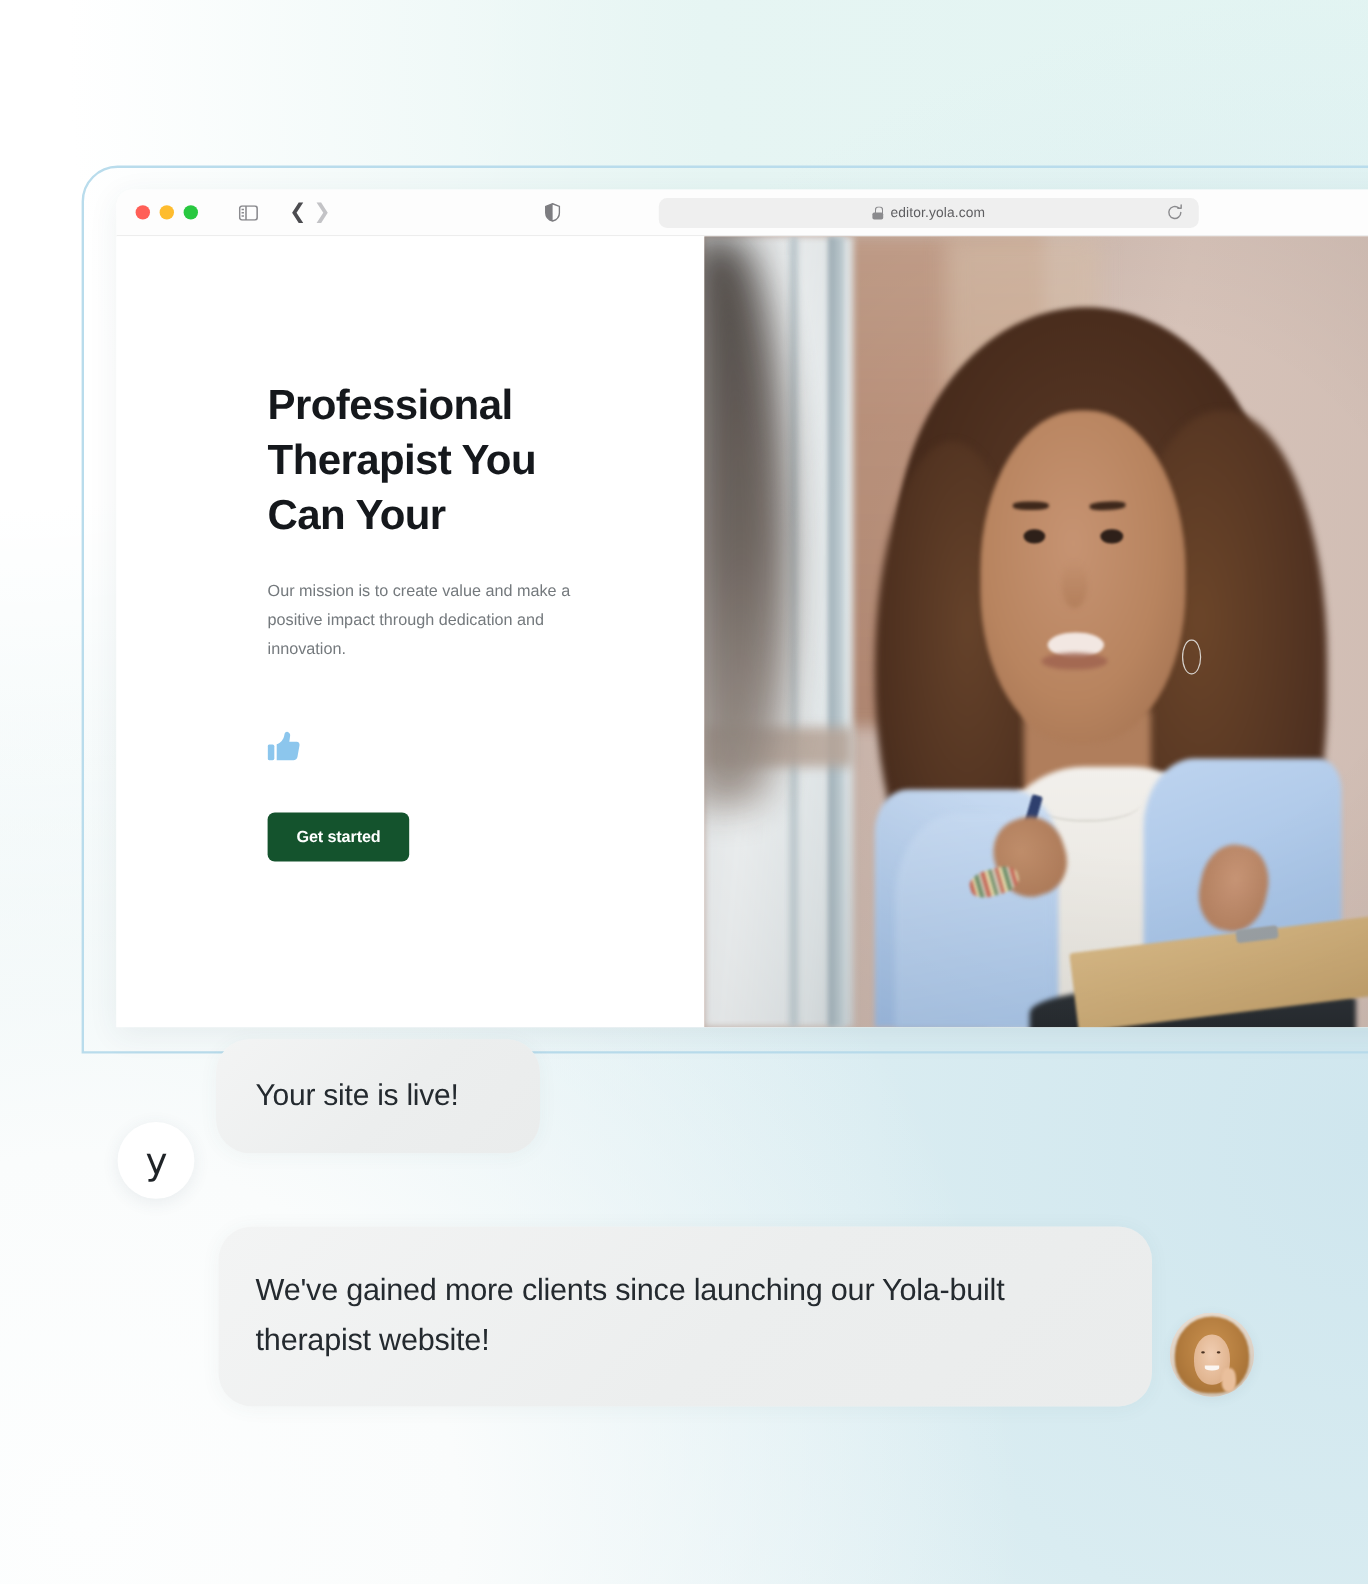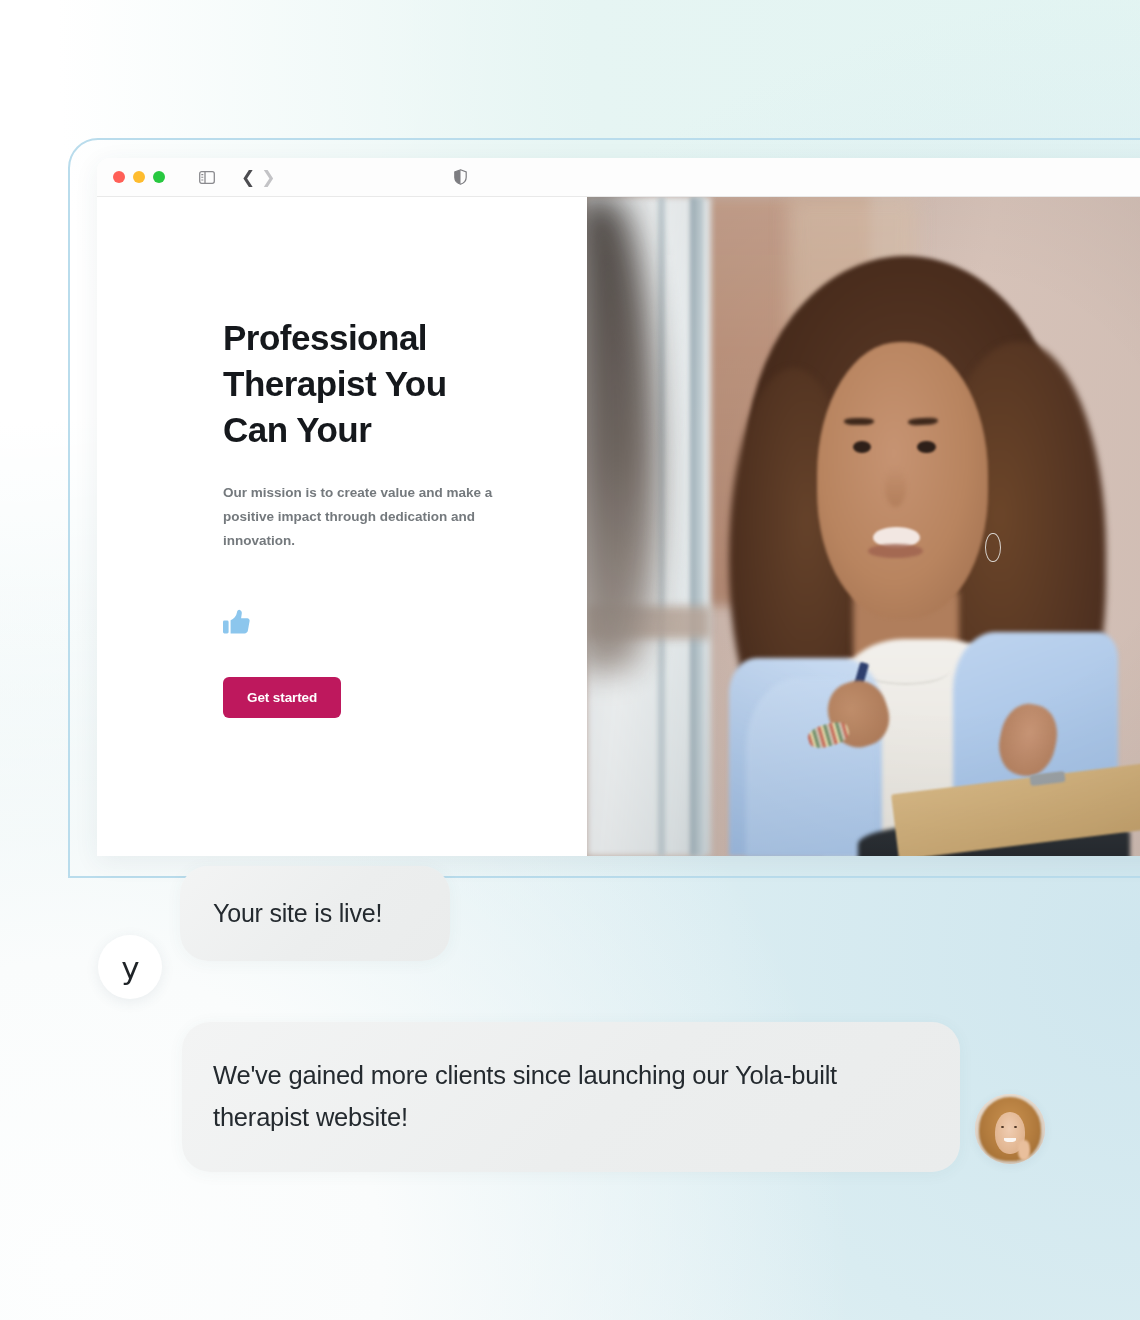"editor.yola.com" div.urlbar { html: none -> <div> <div> <span></span> <span>editor.yola.com</span> </div> <span> <svg> <path></path> <path></path> </svg> </span> </div> }
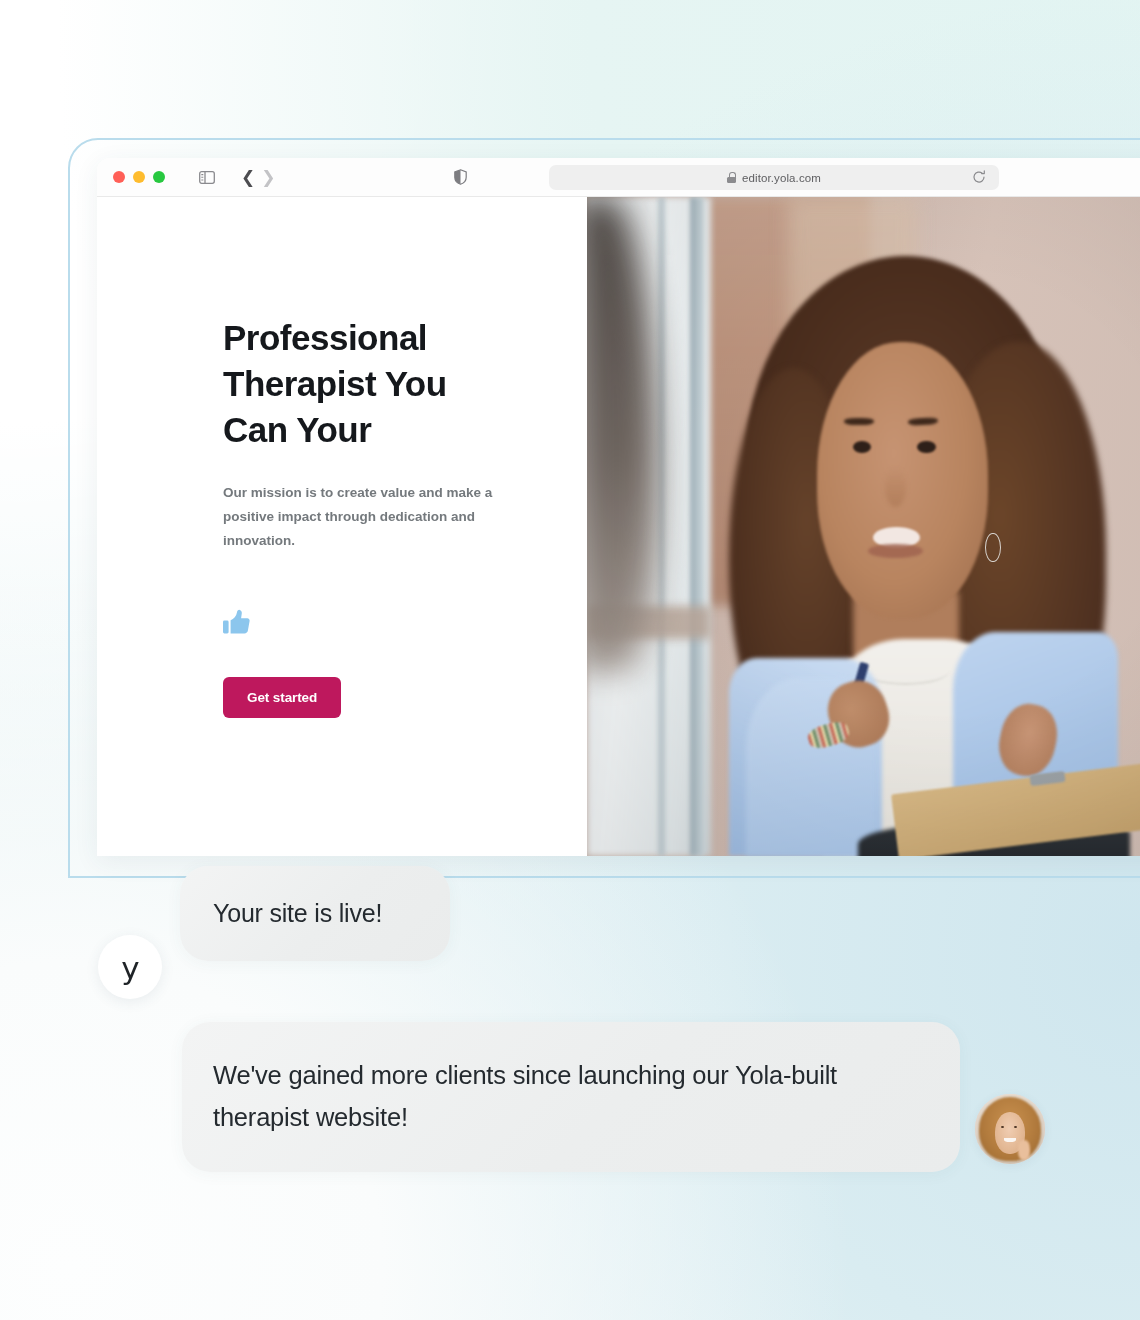"Our mission is to create" .hero-sub { font-weight: bold -> none }
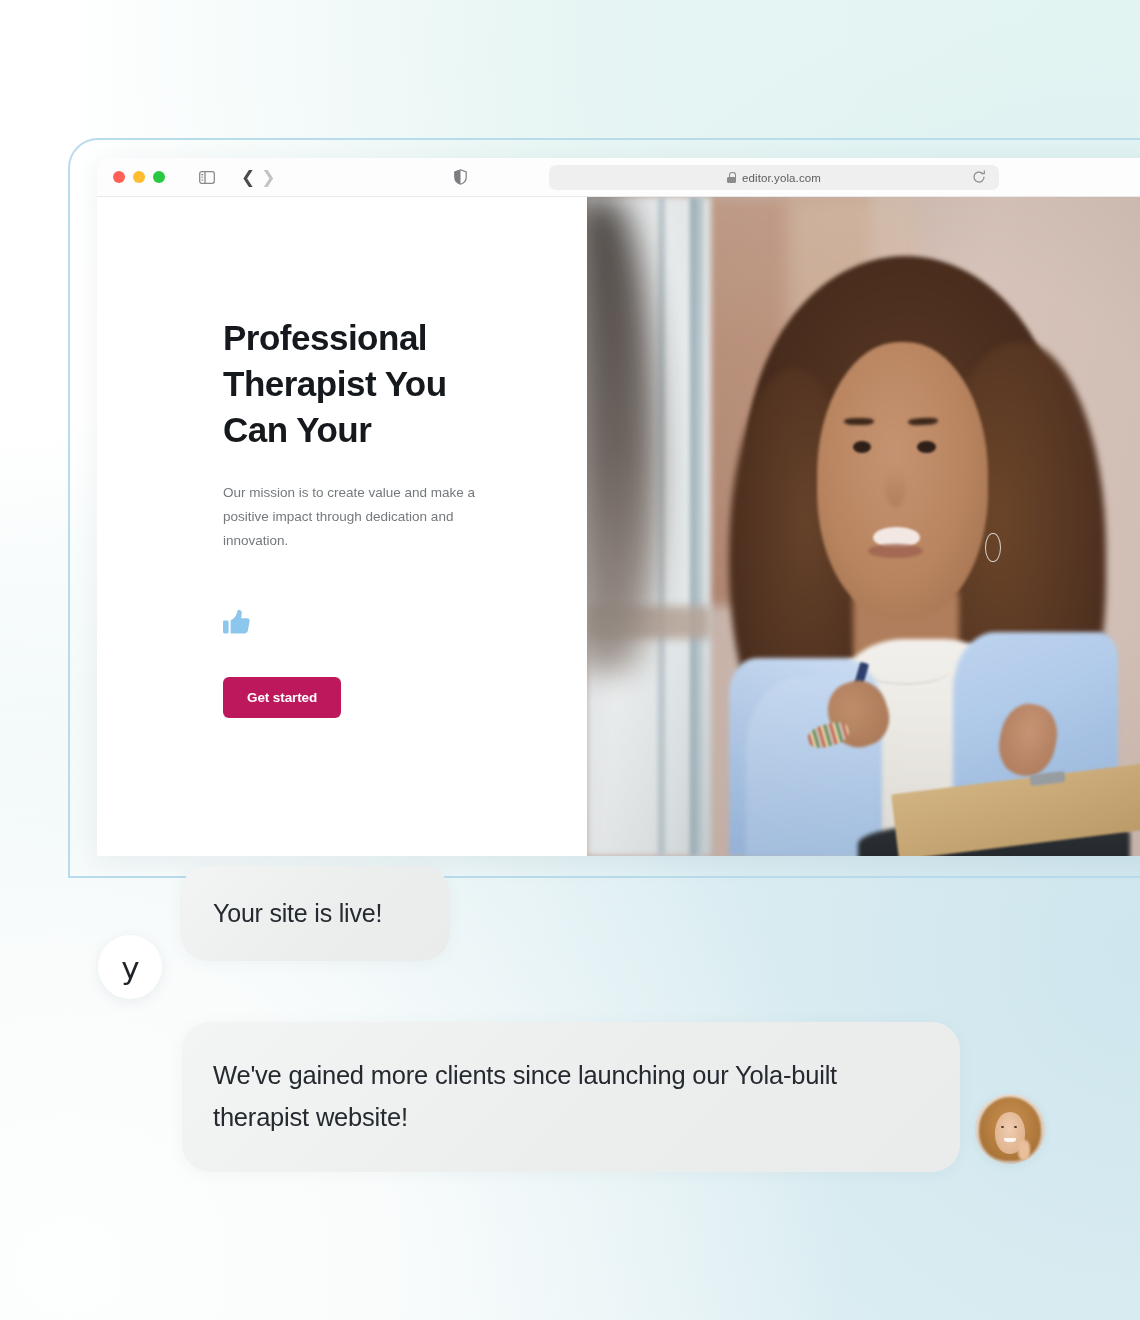"Get started" .cta { background: #be185d -> #14532d }
